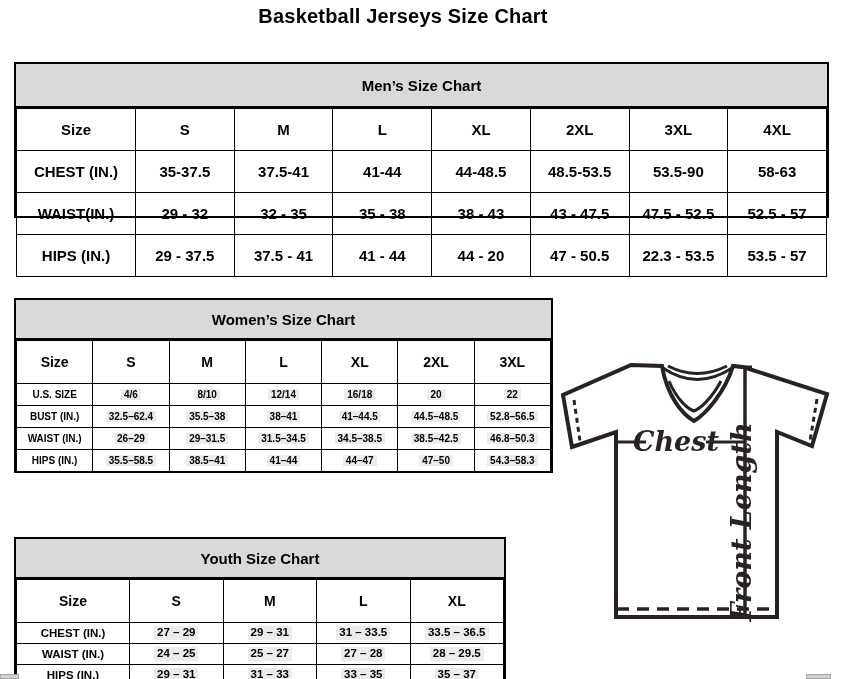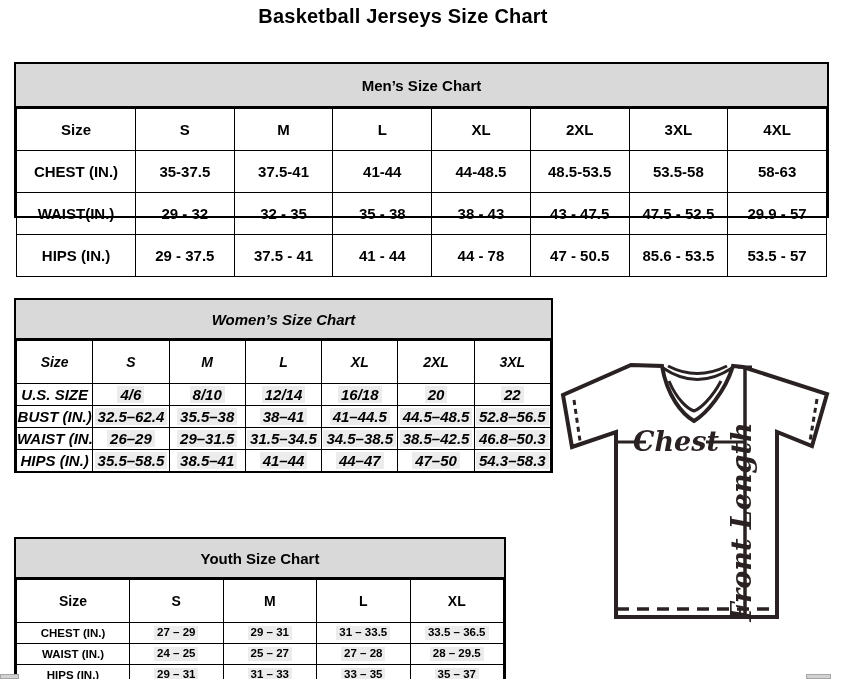"53.5-58" span.hl { text: 53.5-58 -> 53.5-90 }
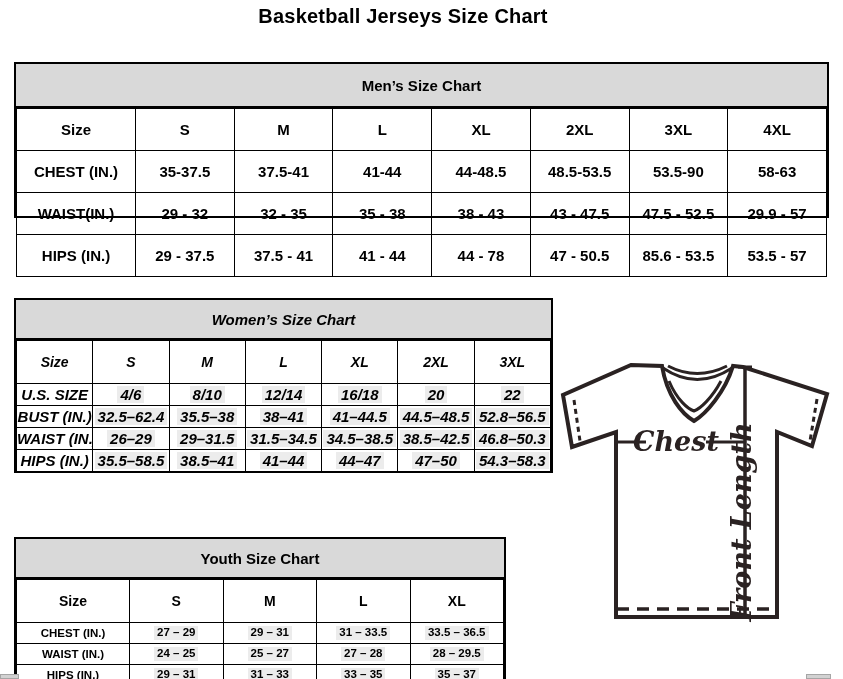"29.9 - 57" span.hl { text: 29.9 -> 52.5 }
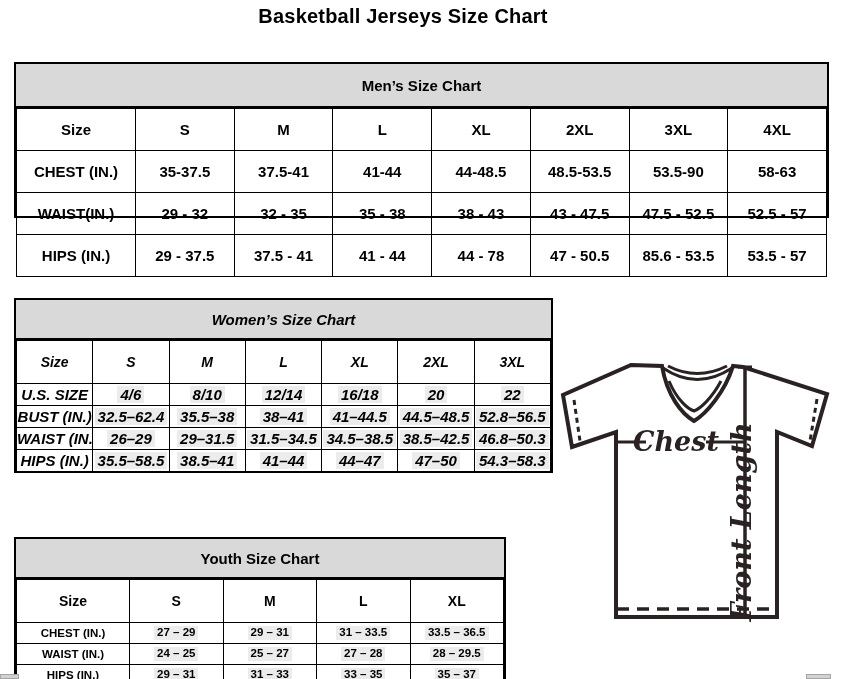"44 - 78" span.hl { text: 78 -> 20 }
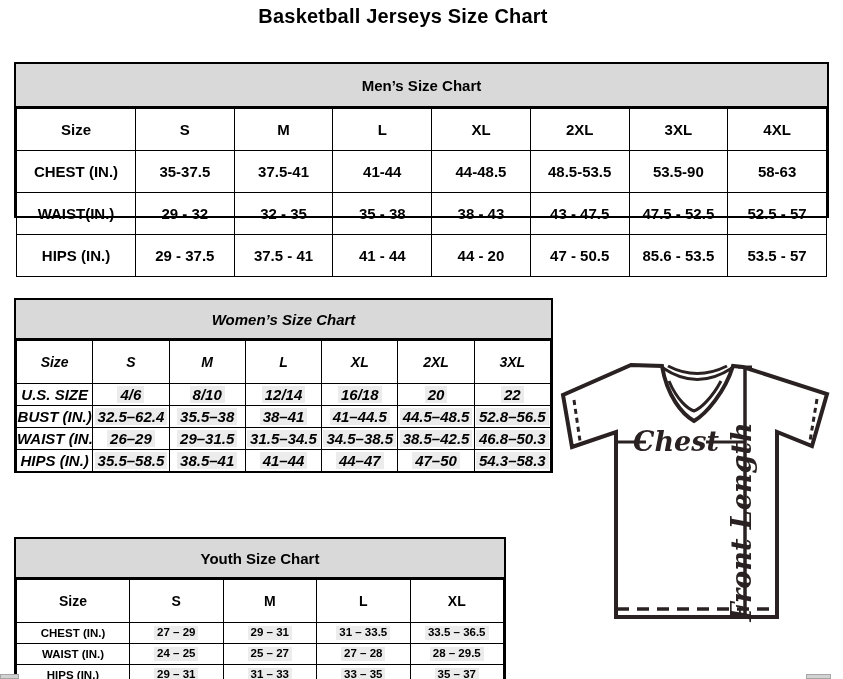"85.6 - 53.5" span.hl { text: 85.6 -> 22.3 }
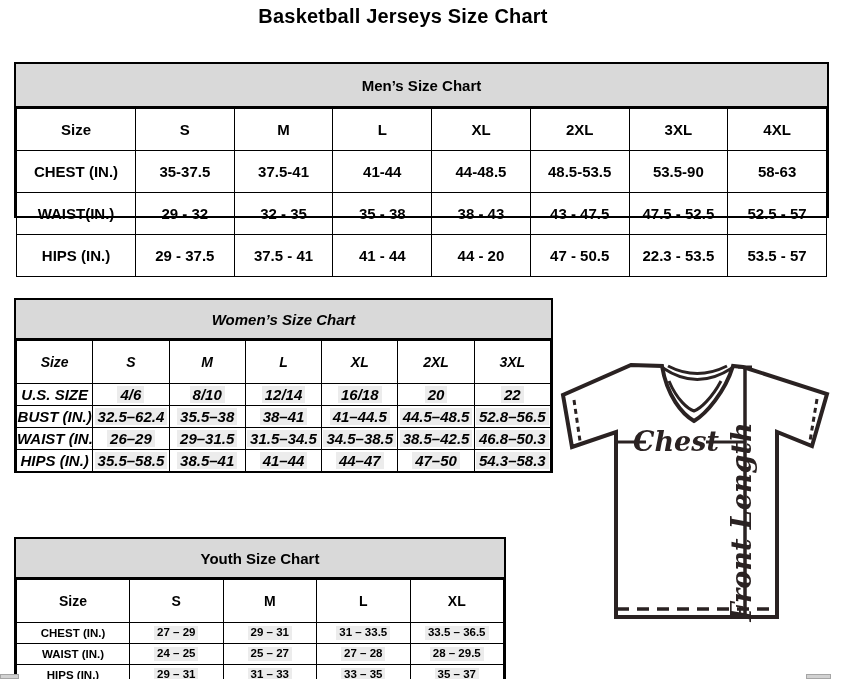"Women’s Size Chart" .pos-women { font-style: italic -> none }
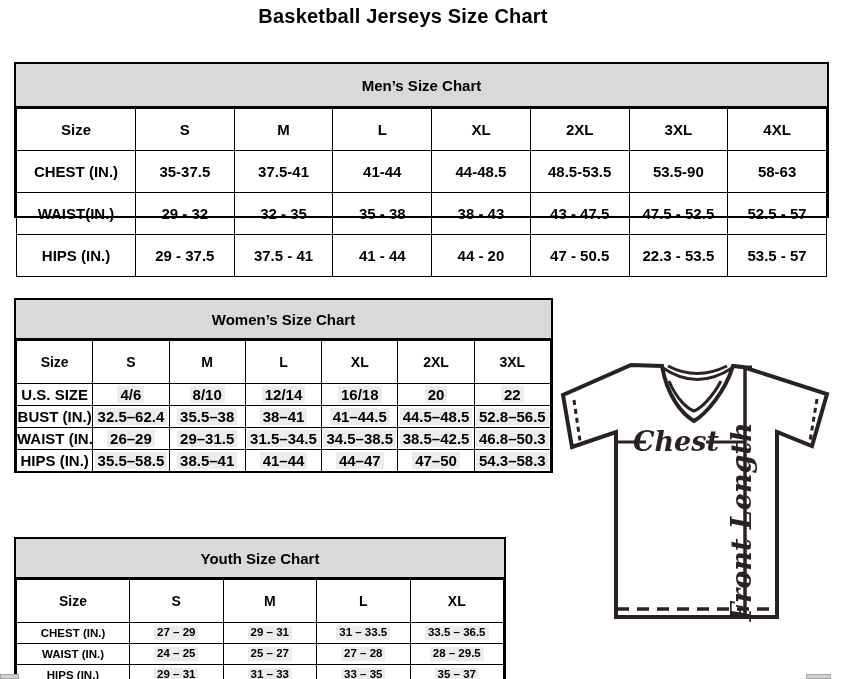"U.S. SIZE" #tbl-women tbody th,#tbl-women tbody td { font-size: 15px -> 10px }
